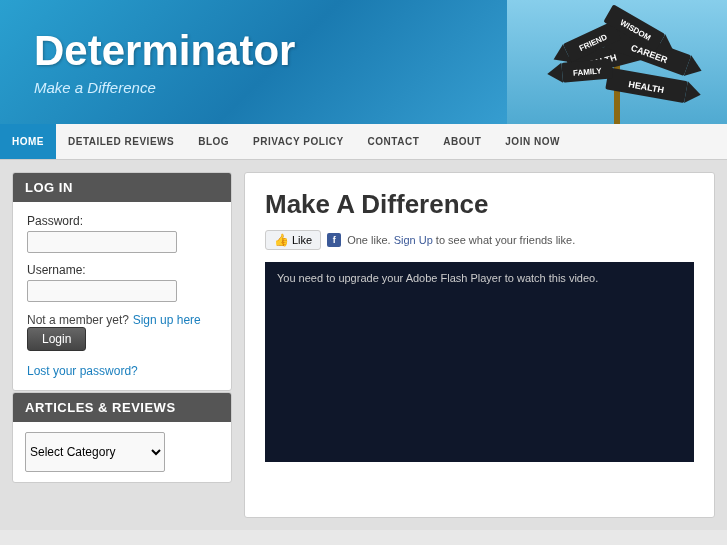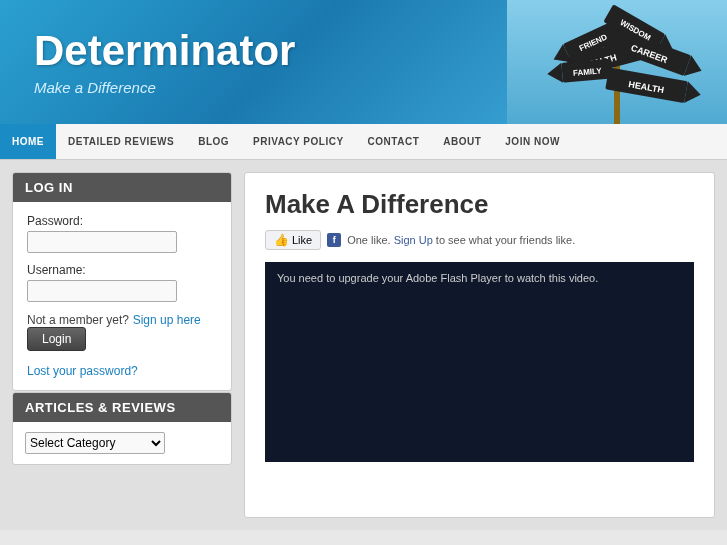"Select Category" .category-select { height: 22px -> 40px }
